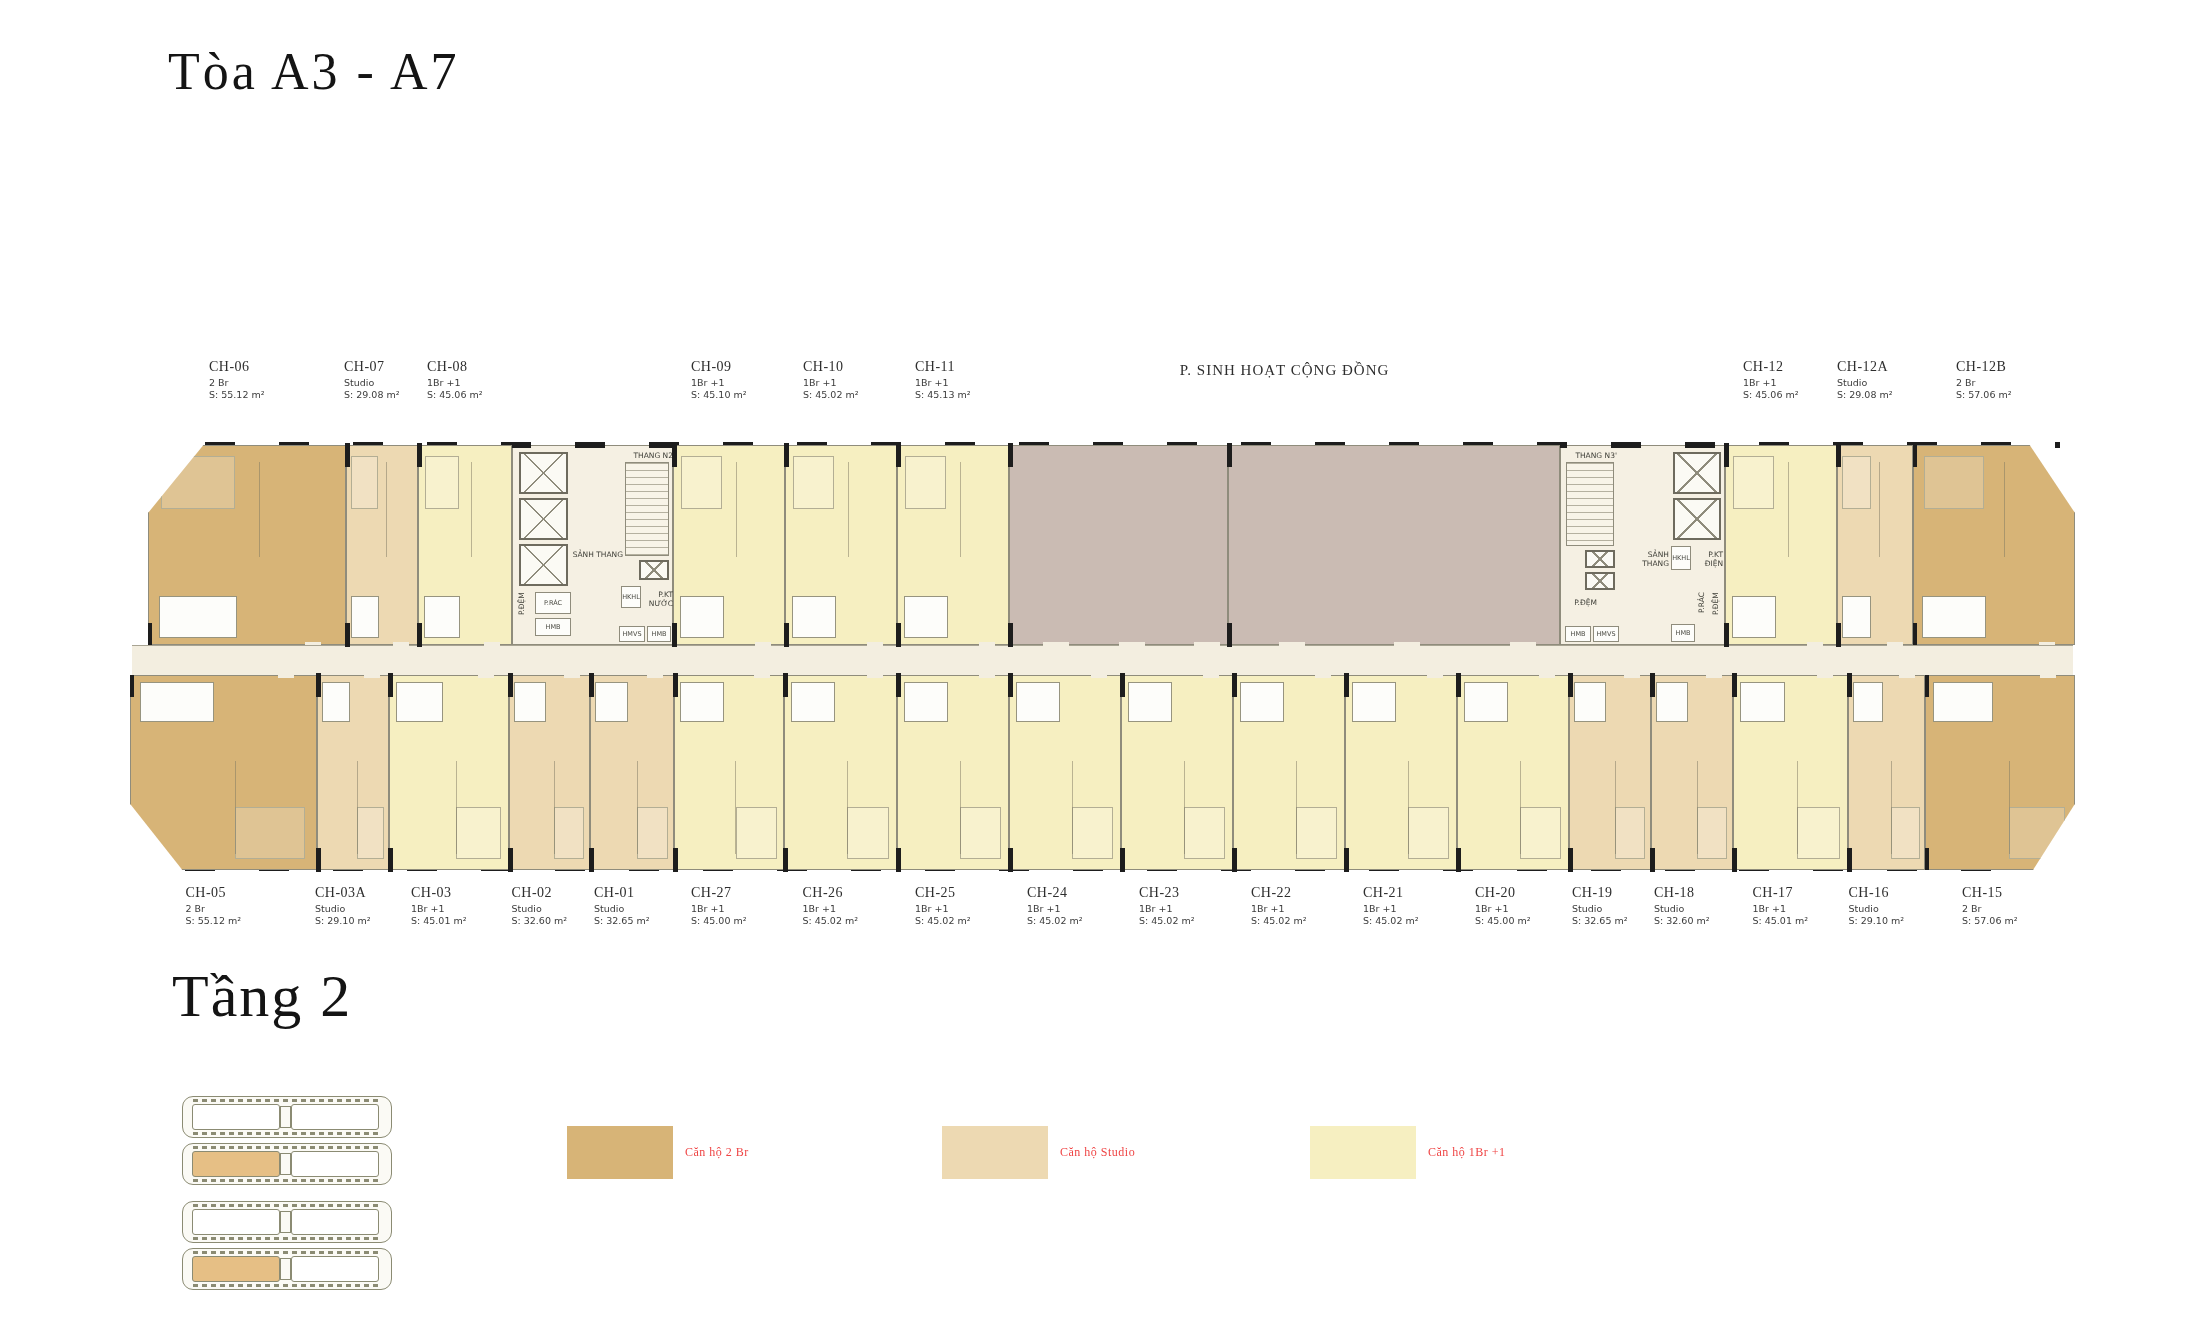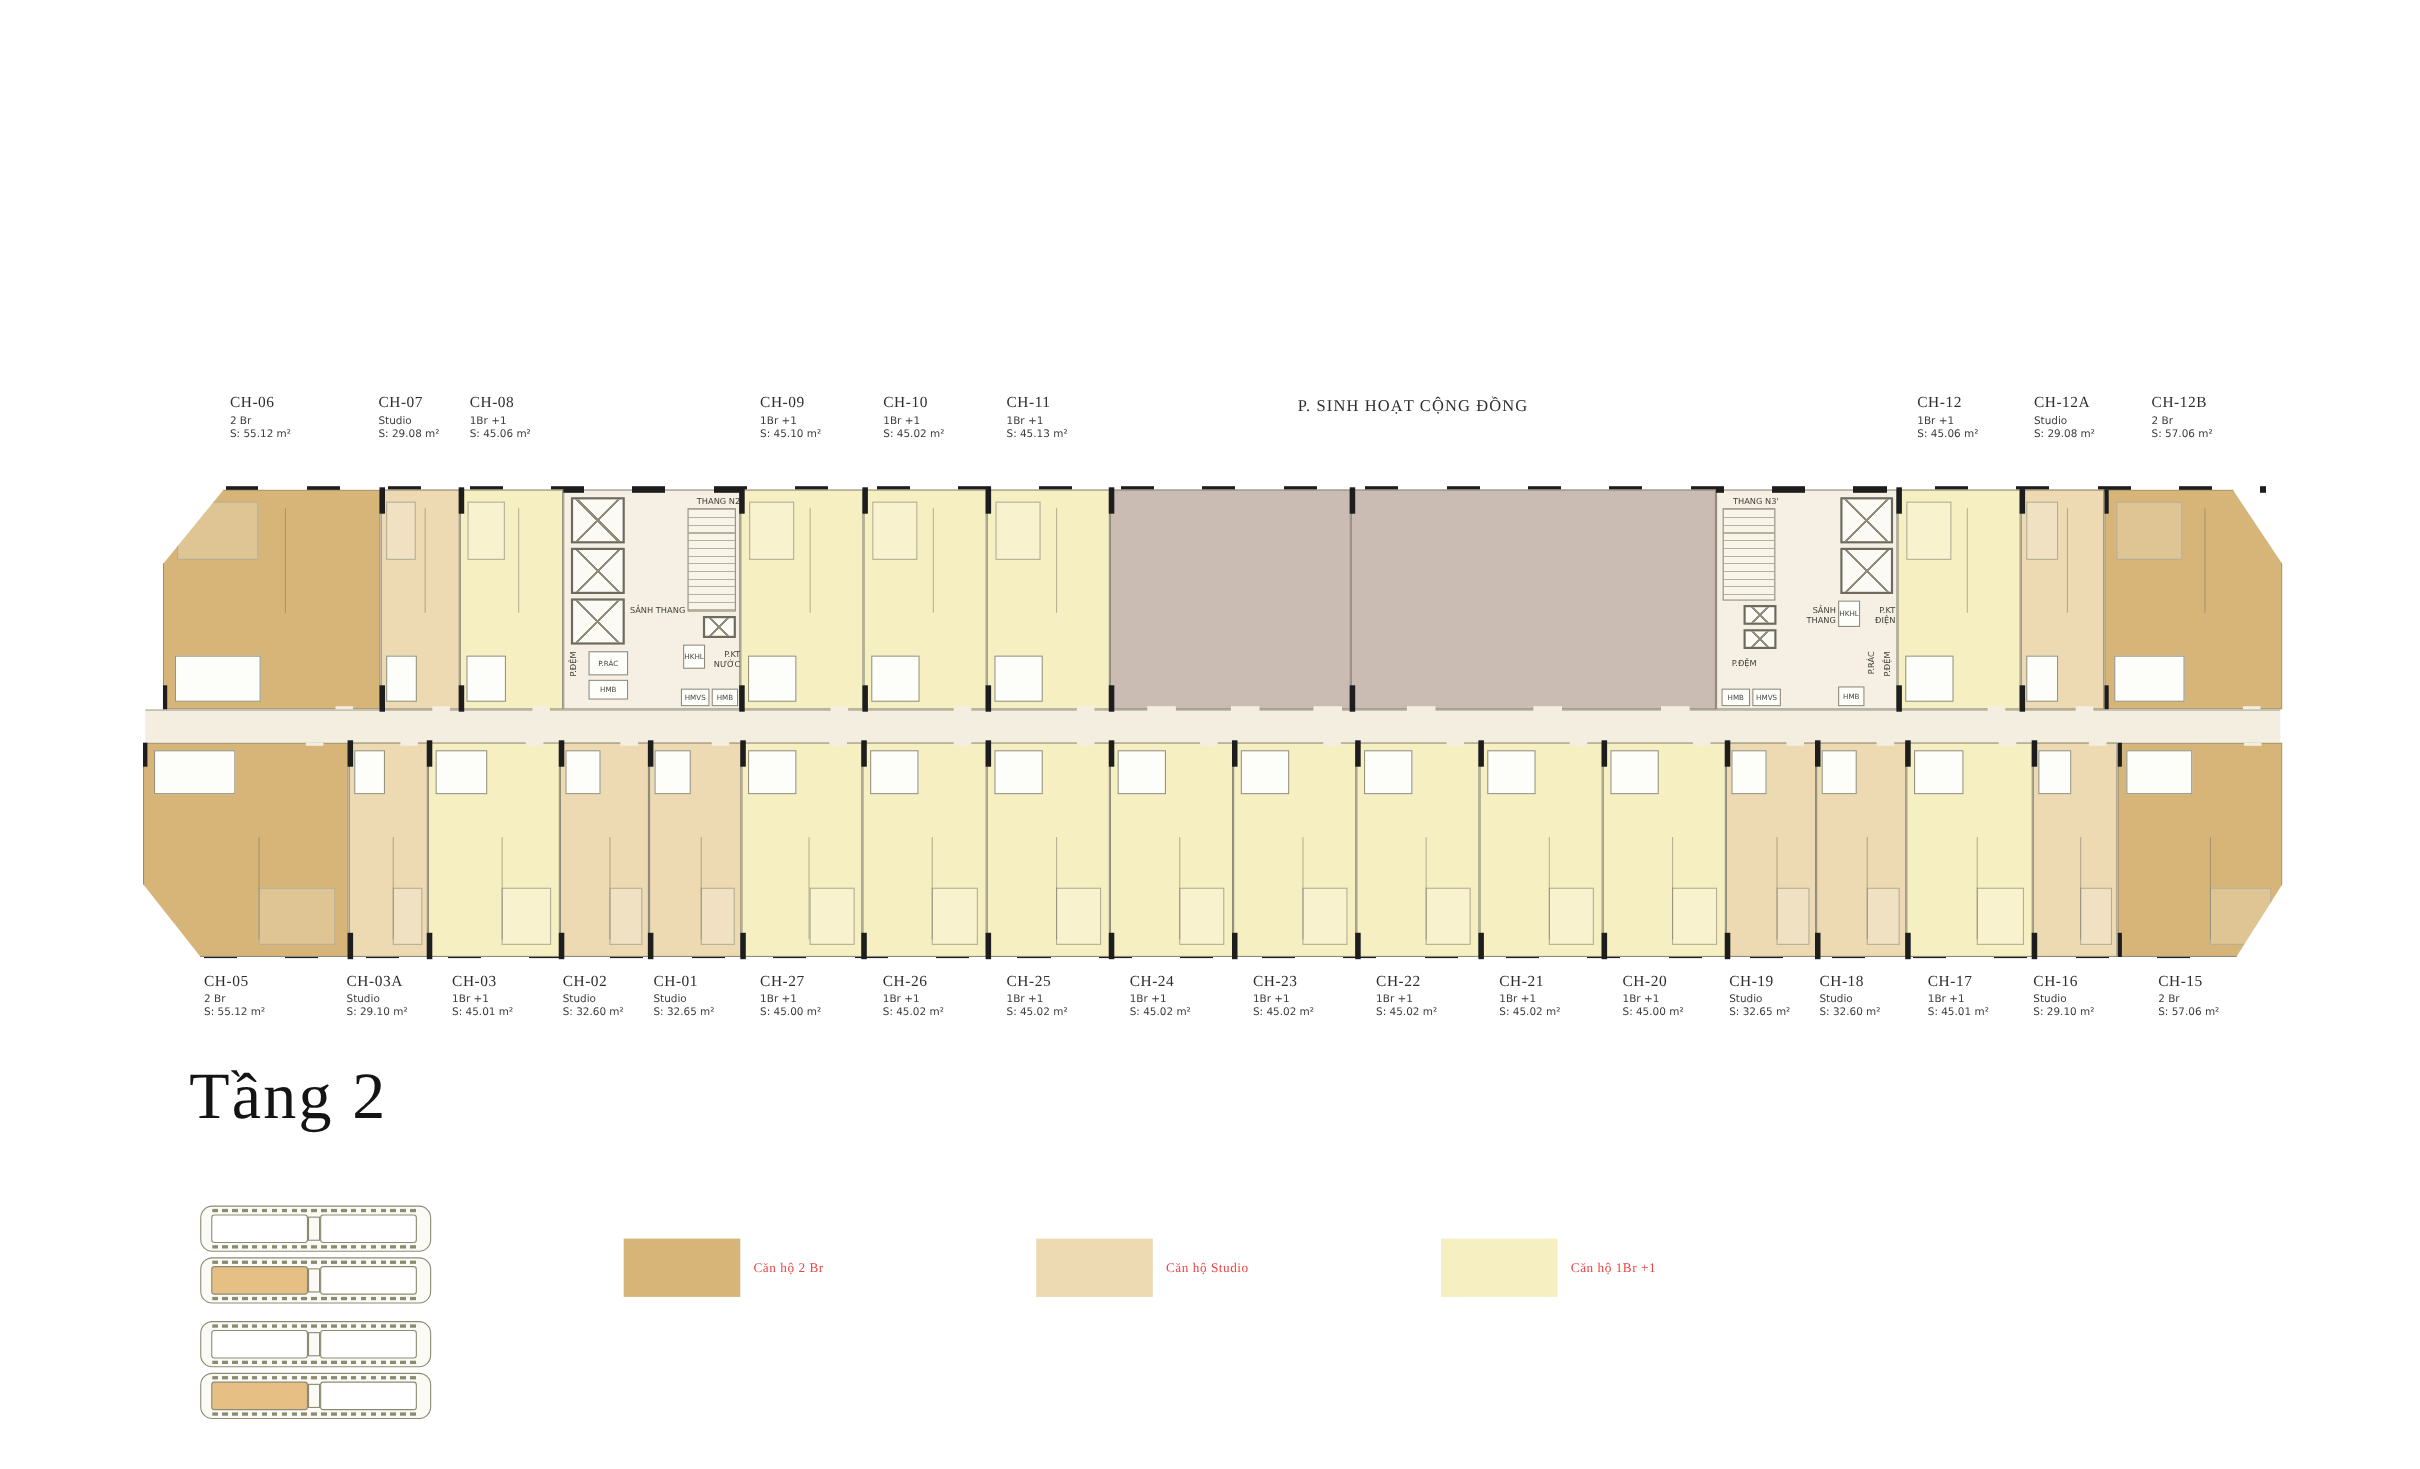"Tòa A3 - A7" h1.main-title { html: none -> <h1>Tòa A3 - A7</h1> }
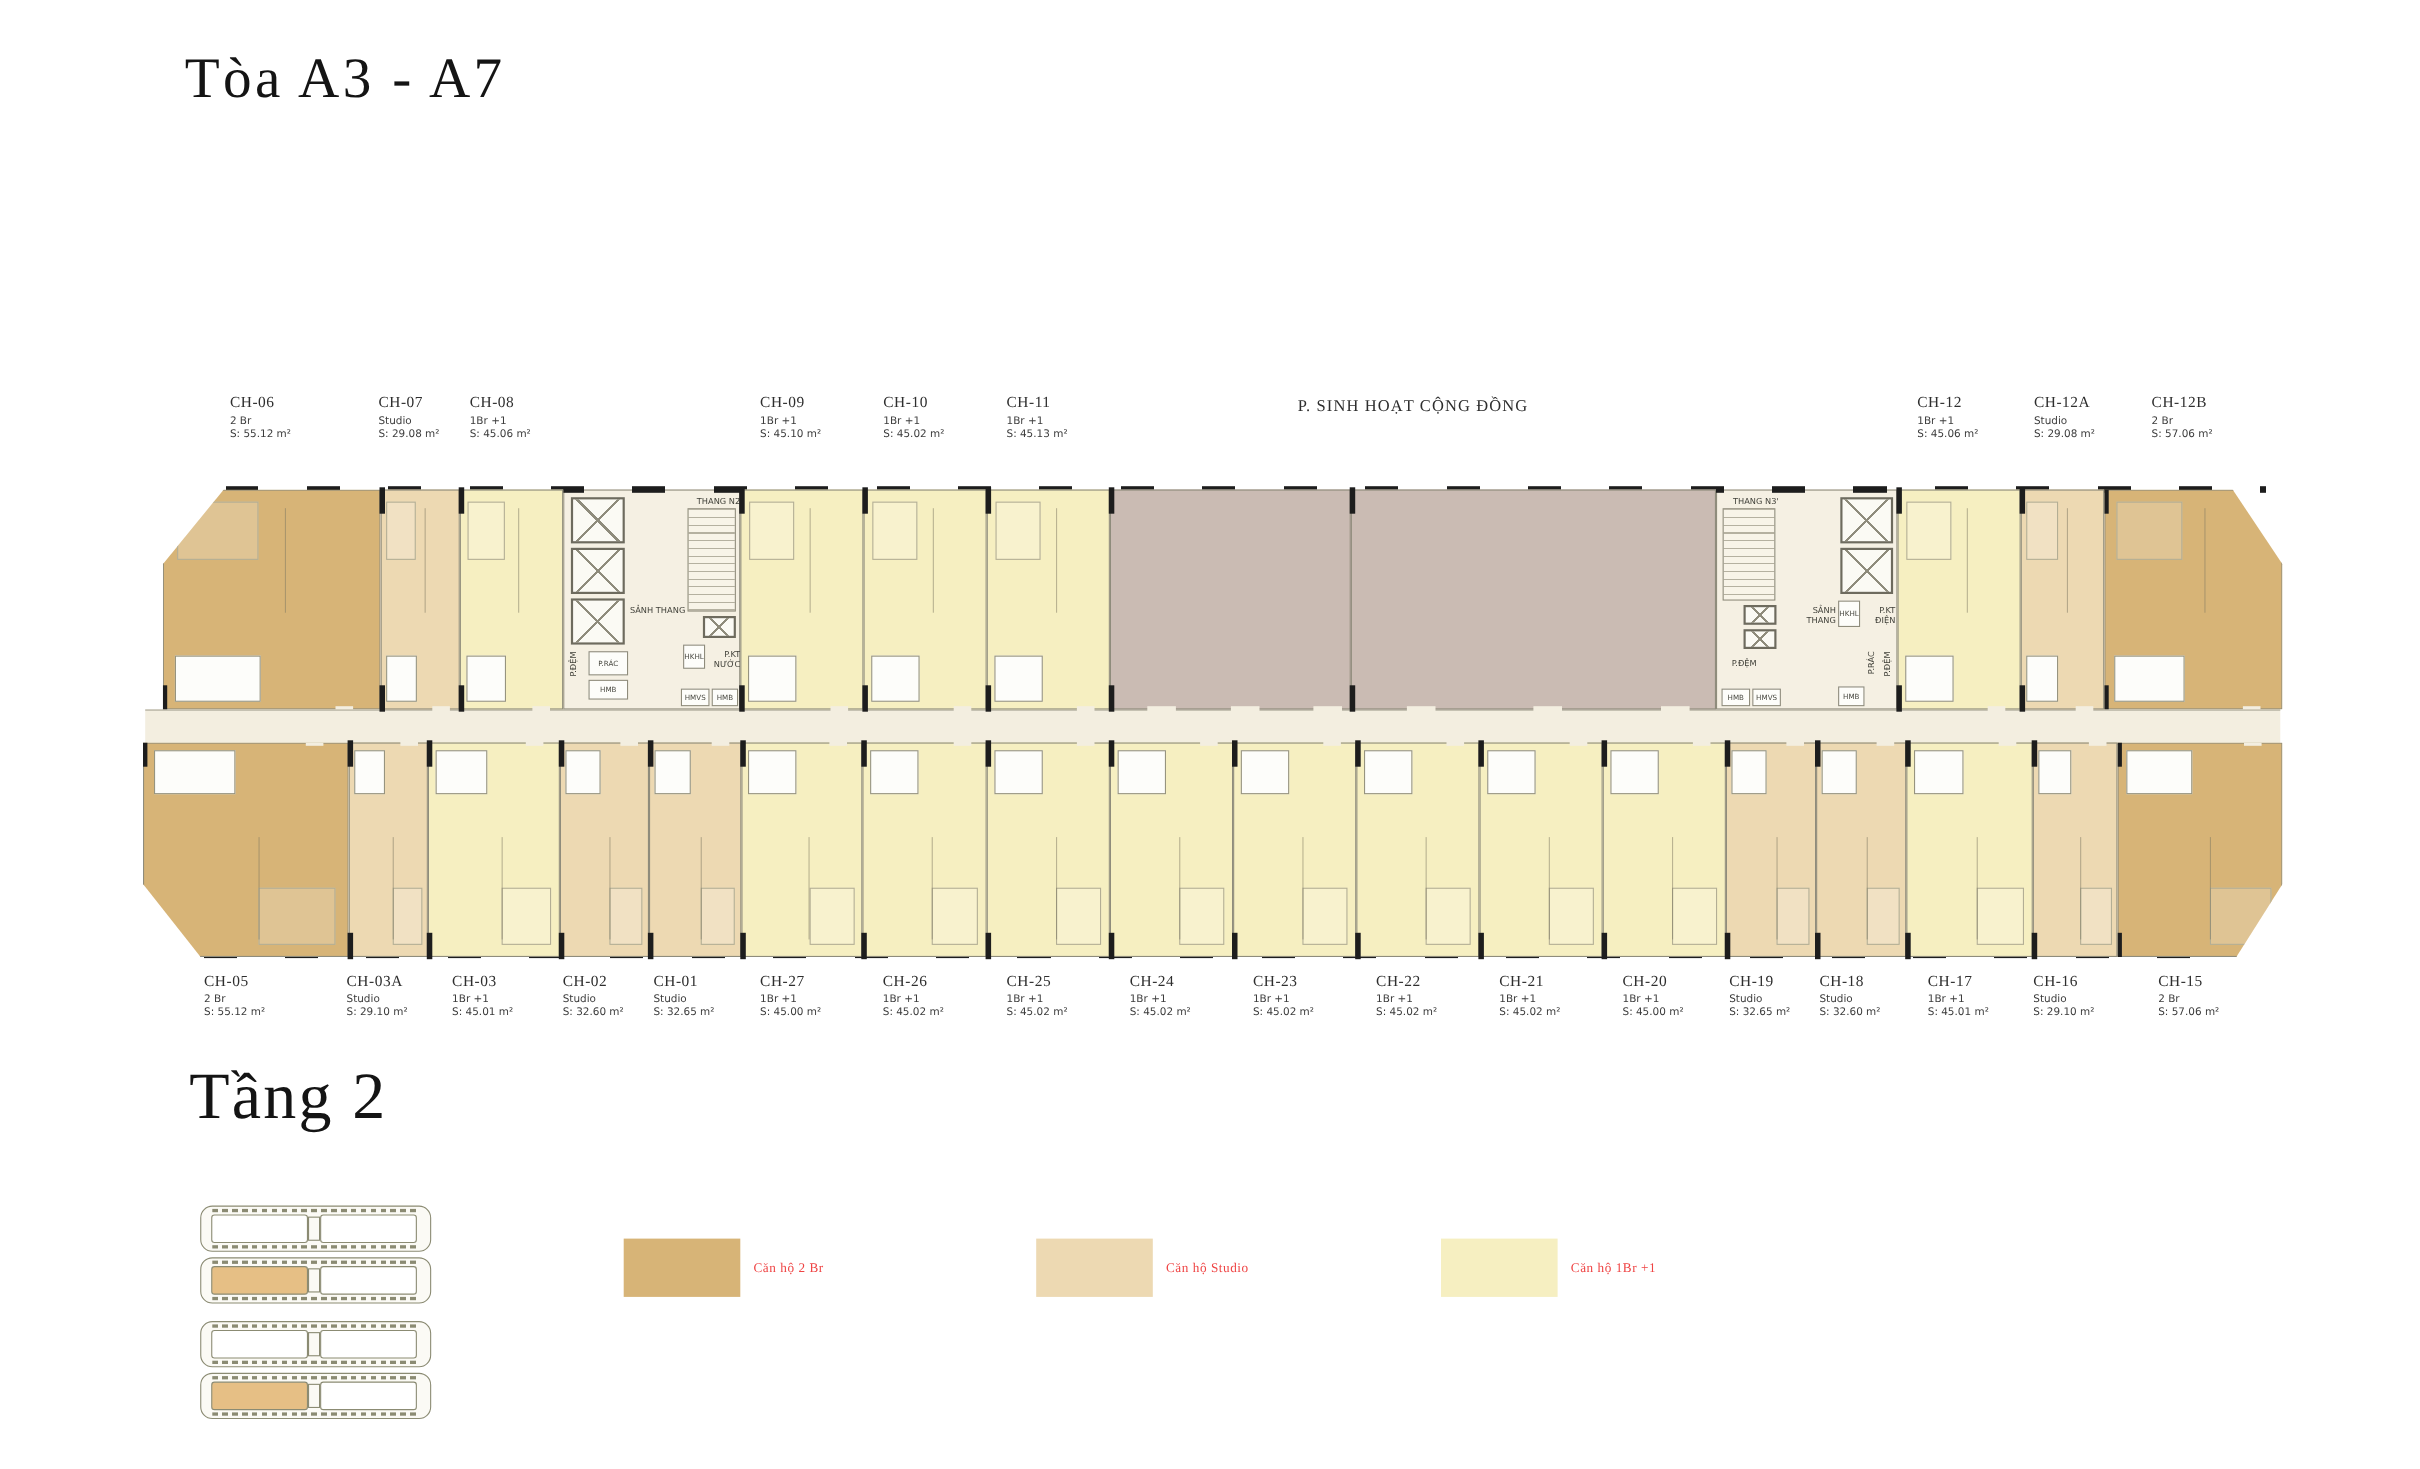"CH-12A" div.unit-label { margin-left: 12px -> none }
